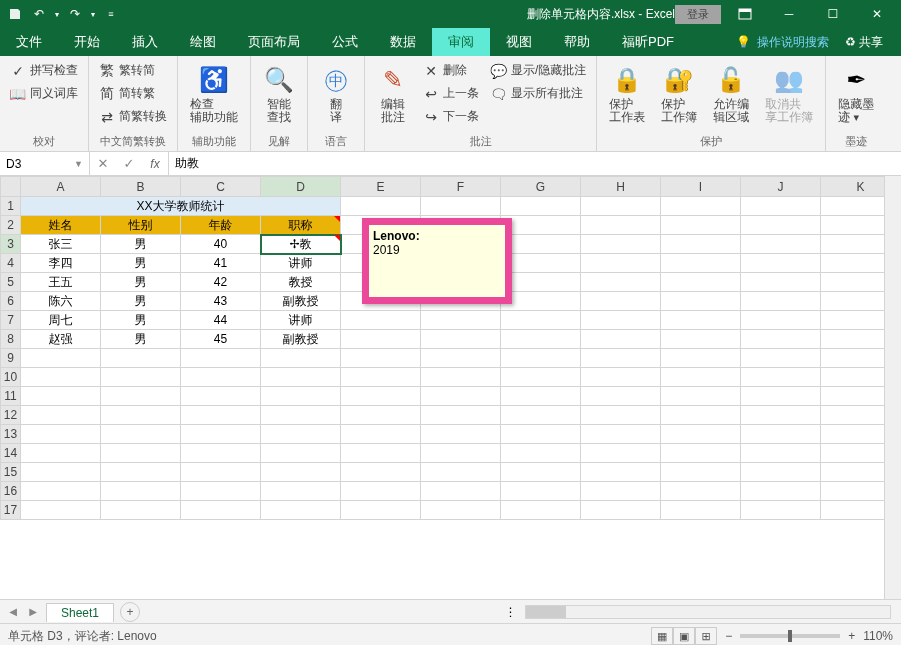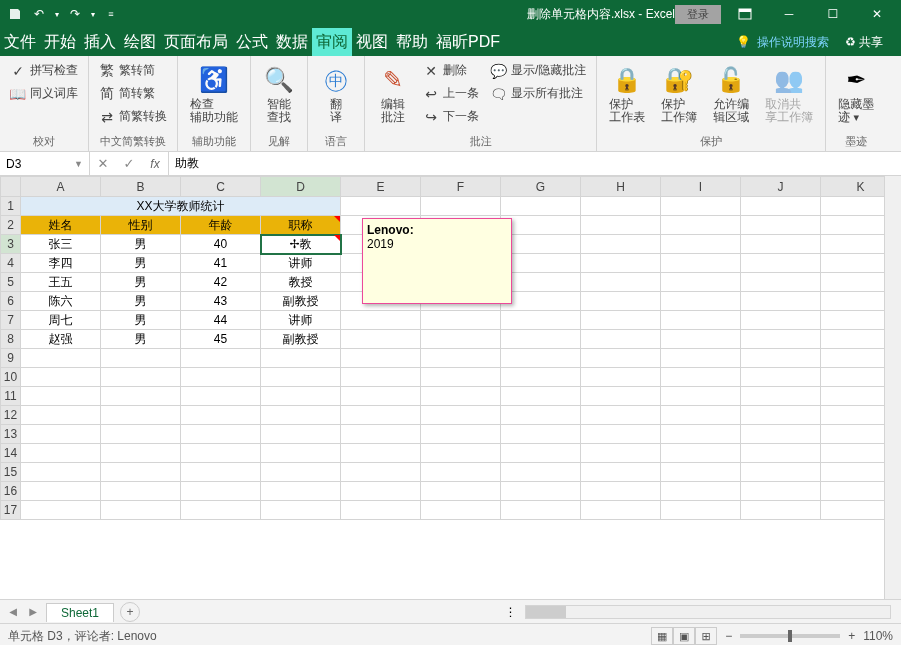"文件" .menu-tab { font-size: 16px -> 13px; padding: 0 4px -> 0 16px }
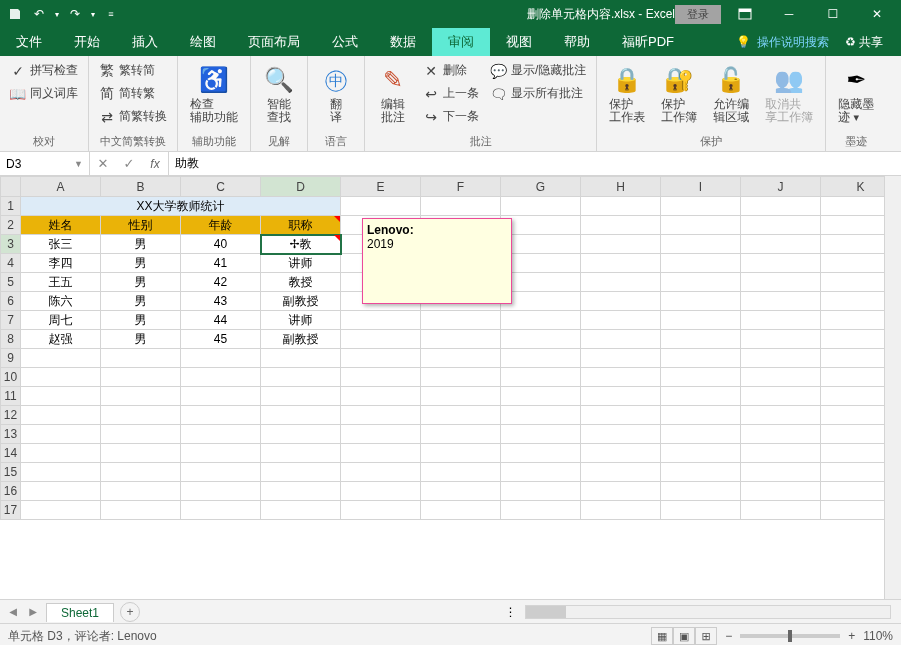"Lenovo:" .comment-box { border: 1px solid #ec4899 -> 7px solid #ec4899 }
